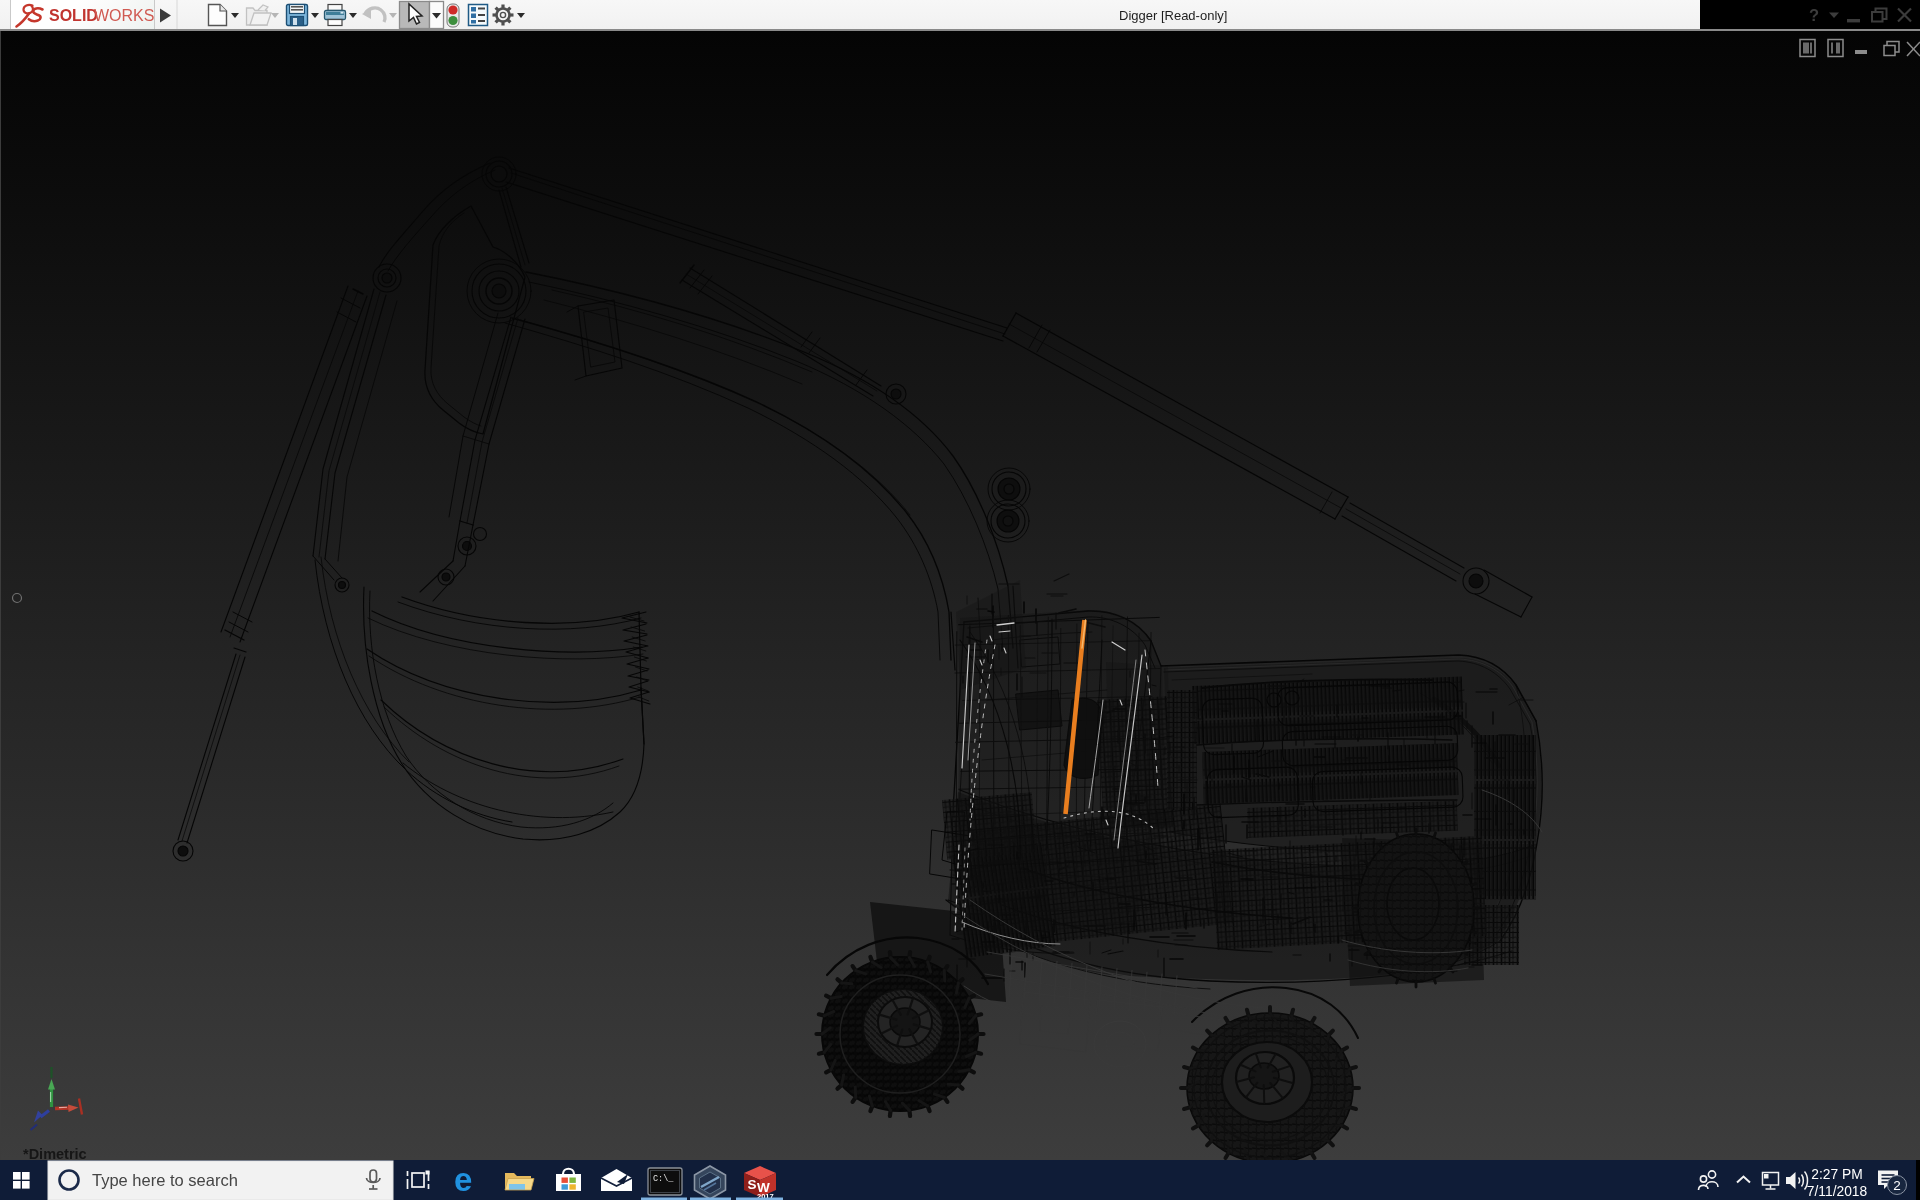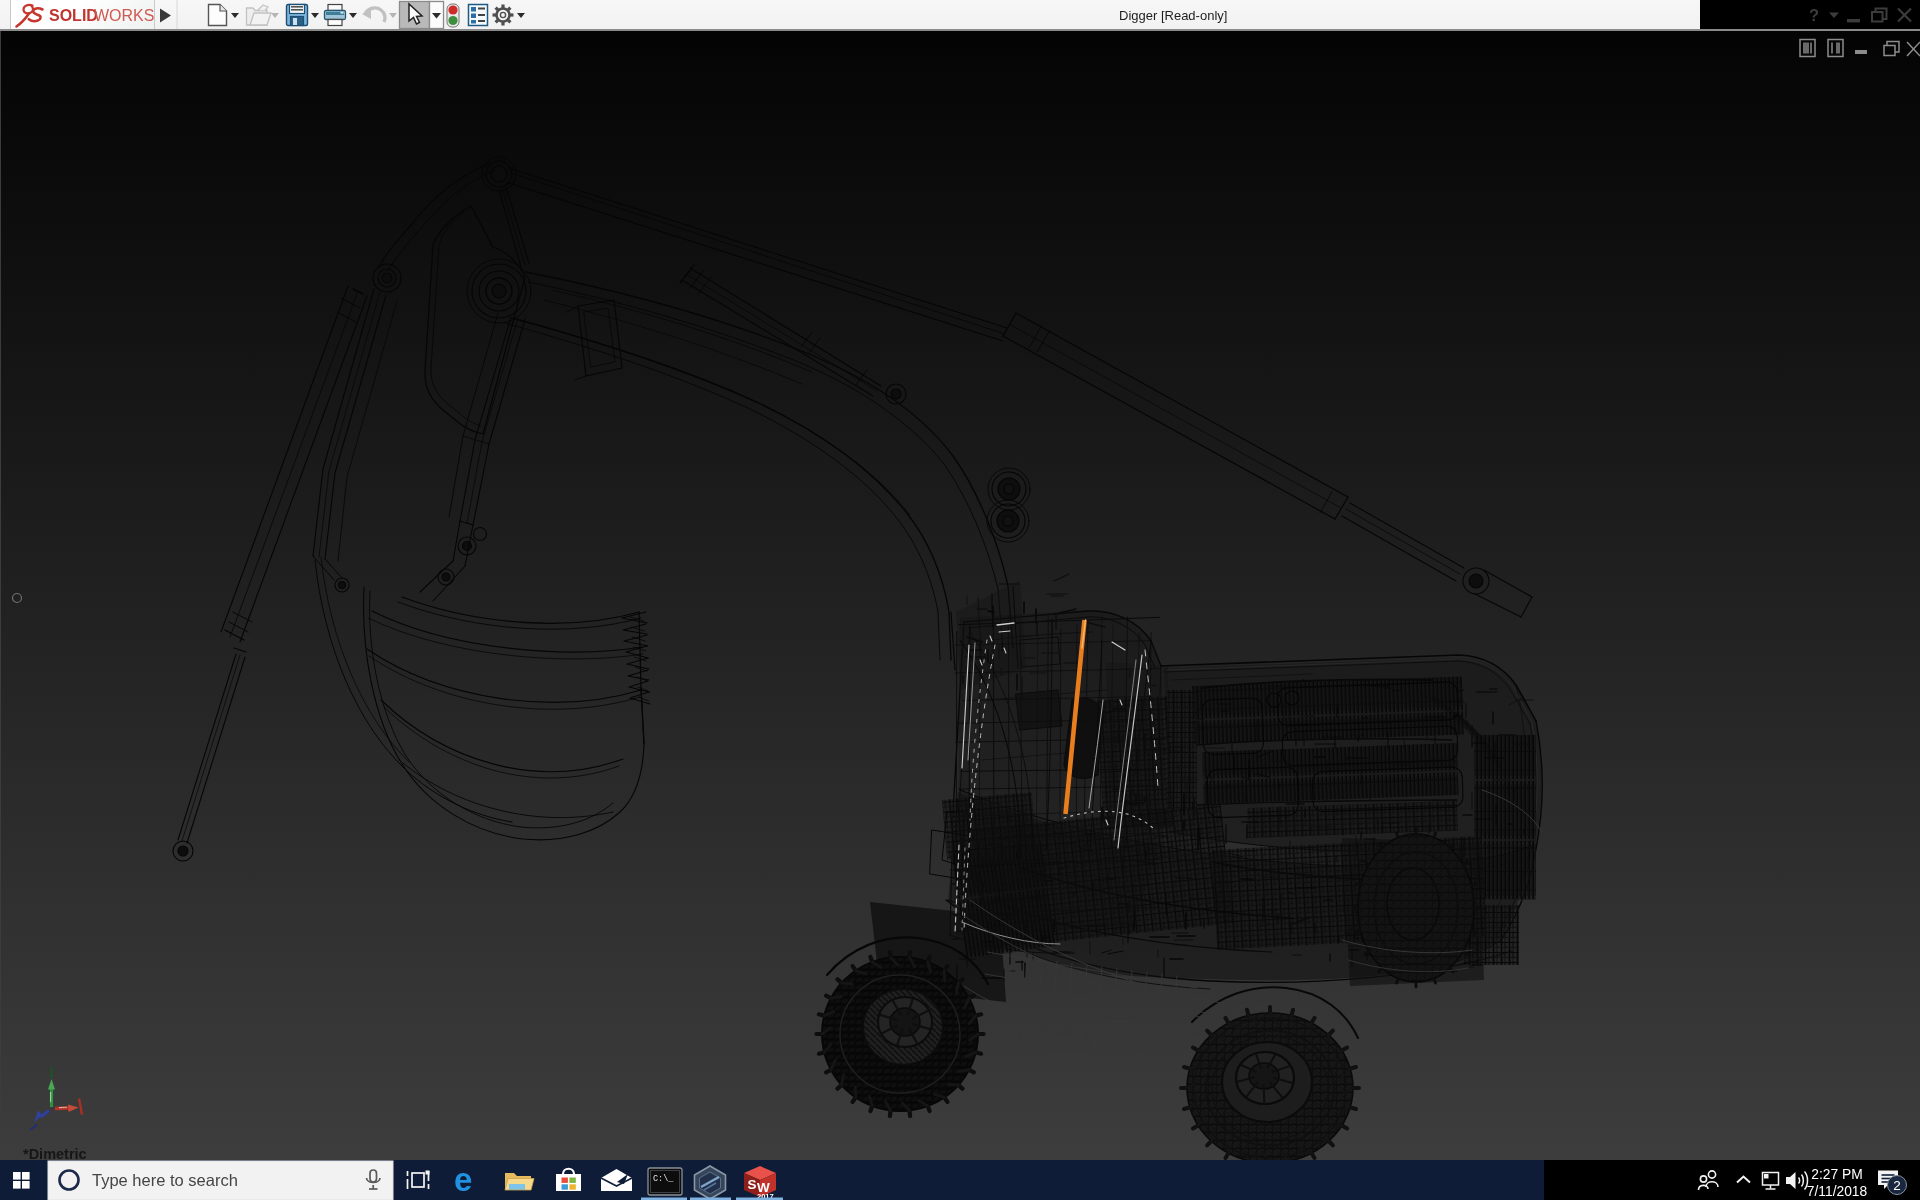"Type here to search" div { width: 1544px -> 1916px }
